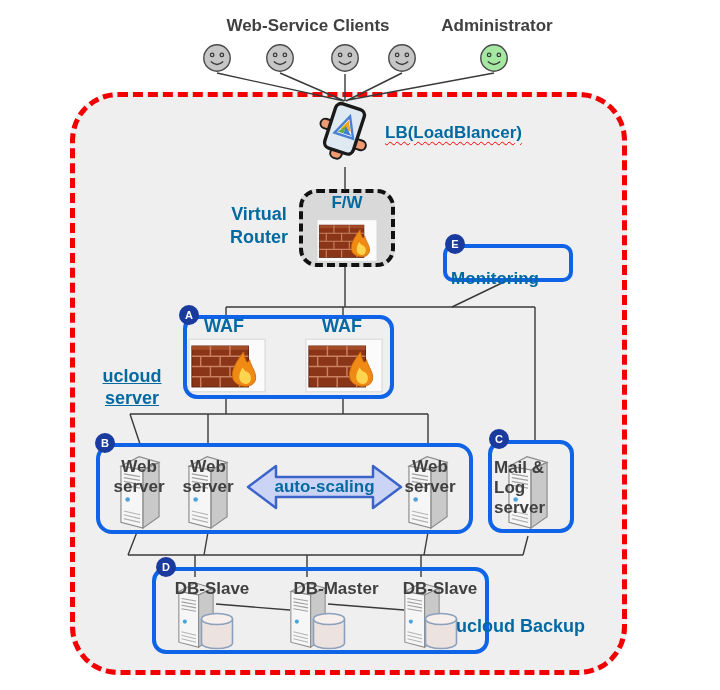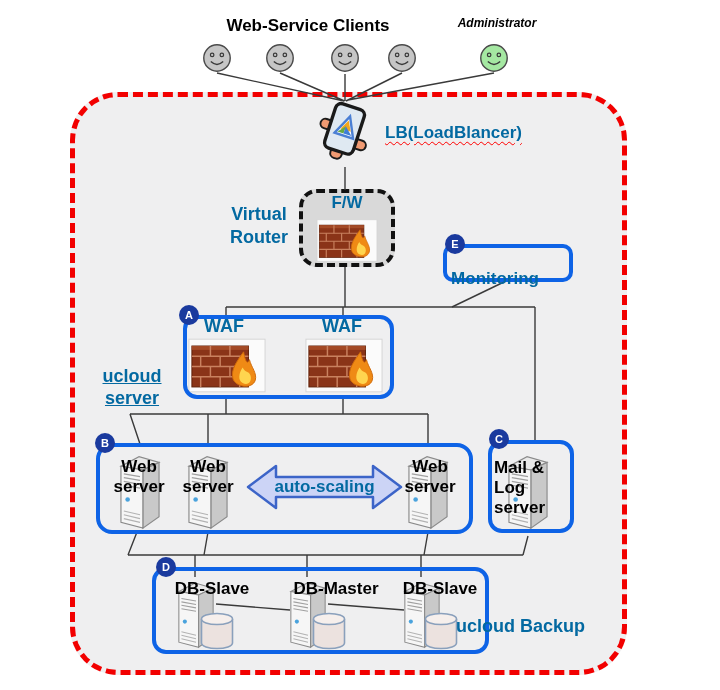"Web-Service Clients" .lbl { color: #000000 -> #404040 }
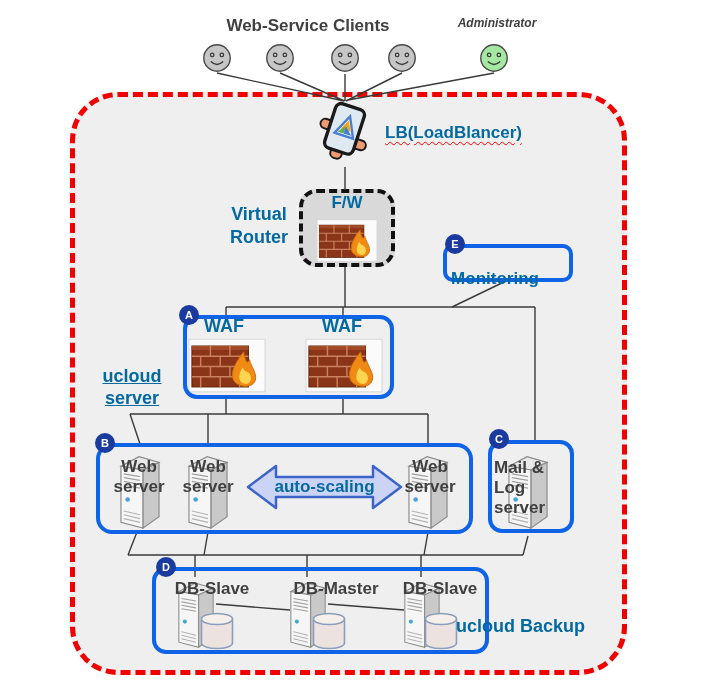"Administrator" div.lbl { font-size: 12px -> 17px; font-style: italic -> none }
